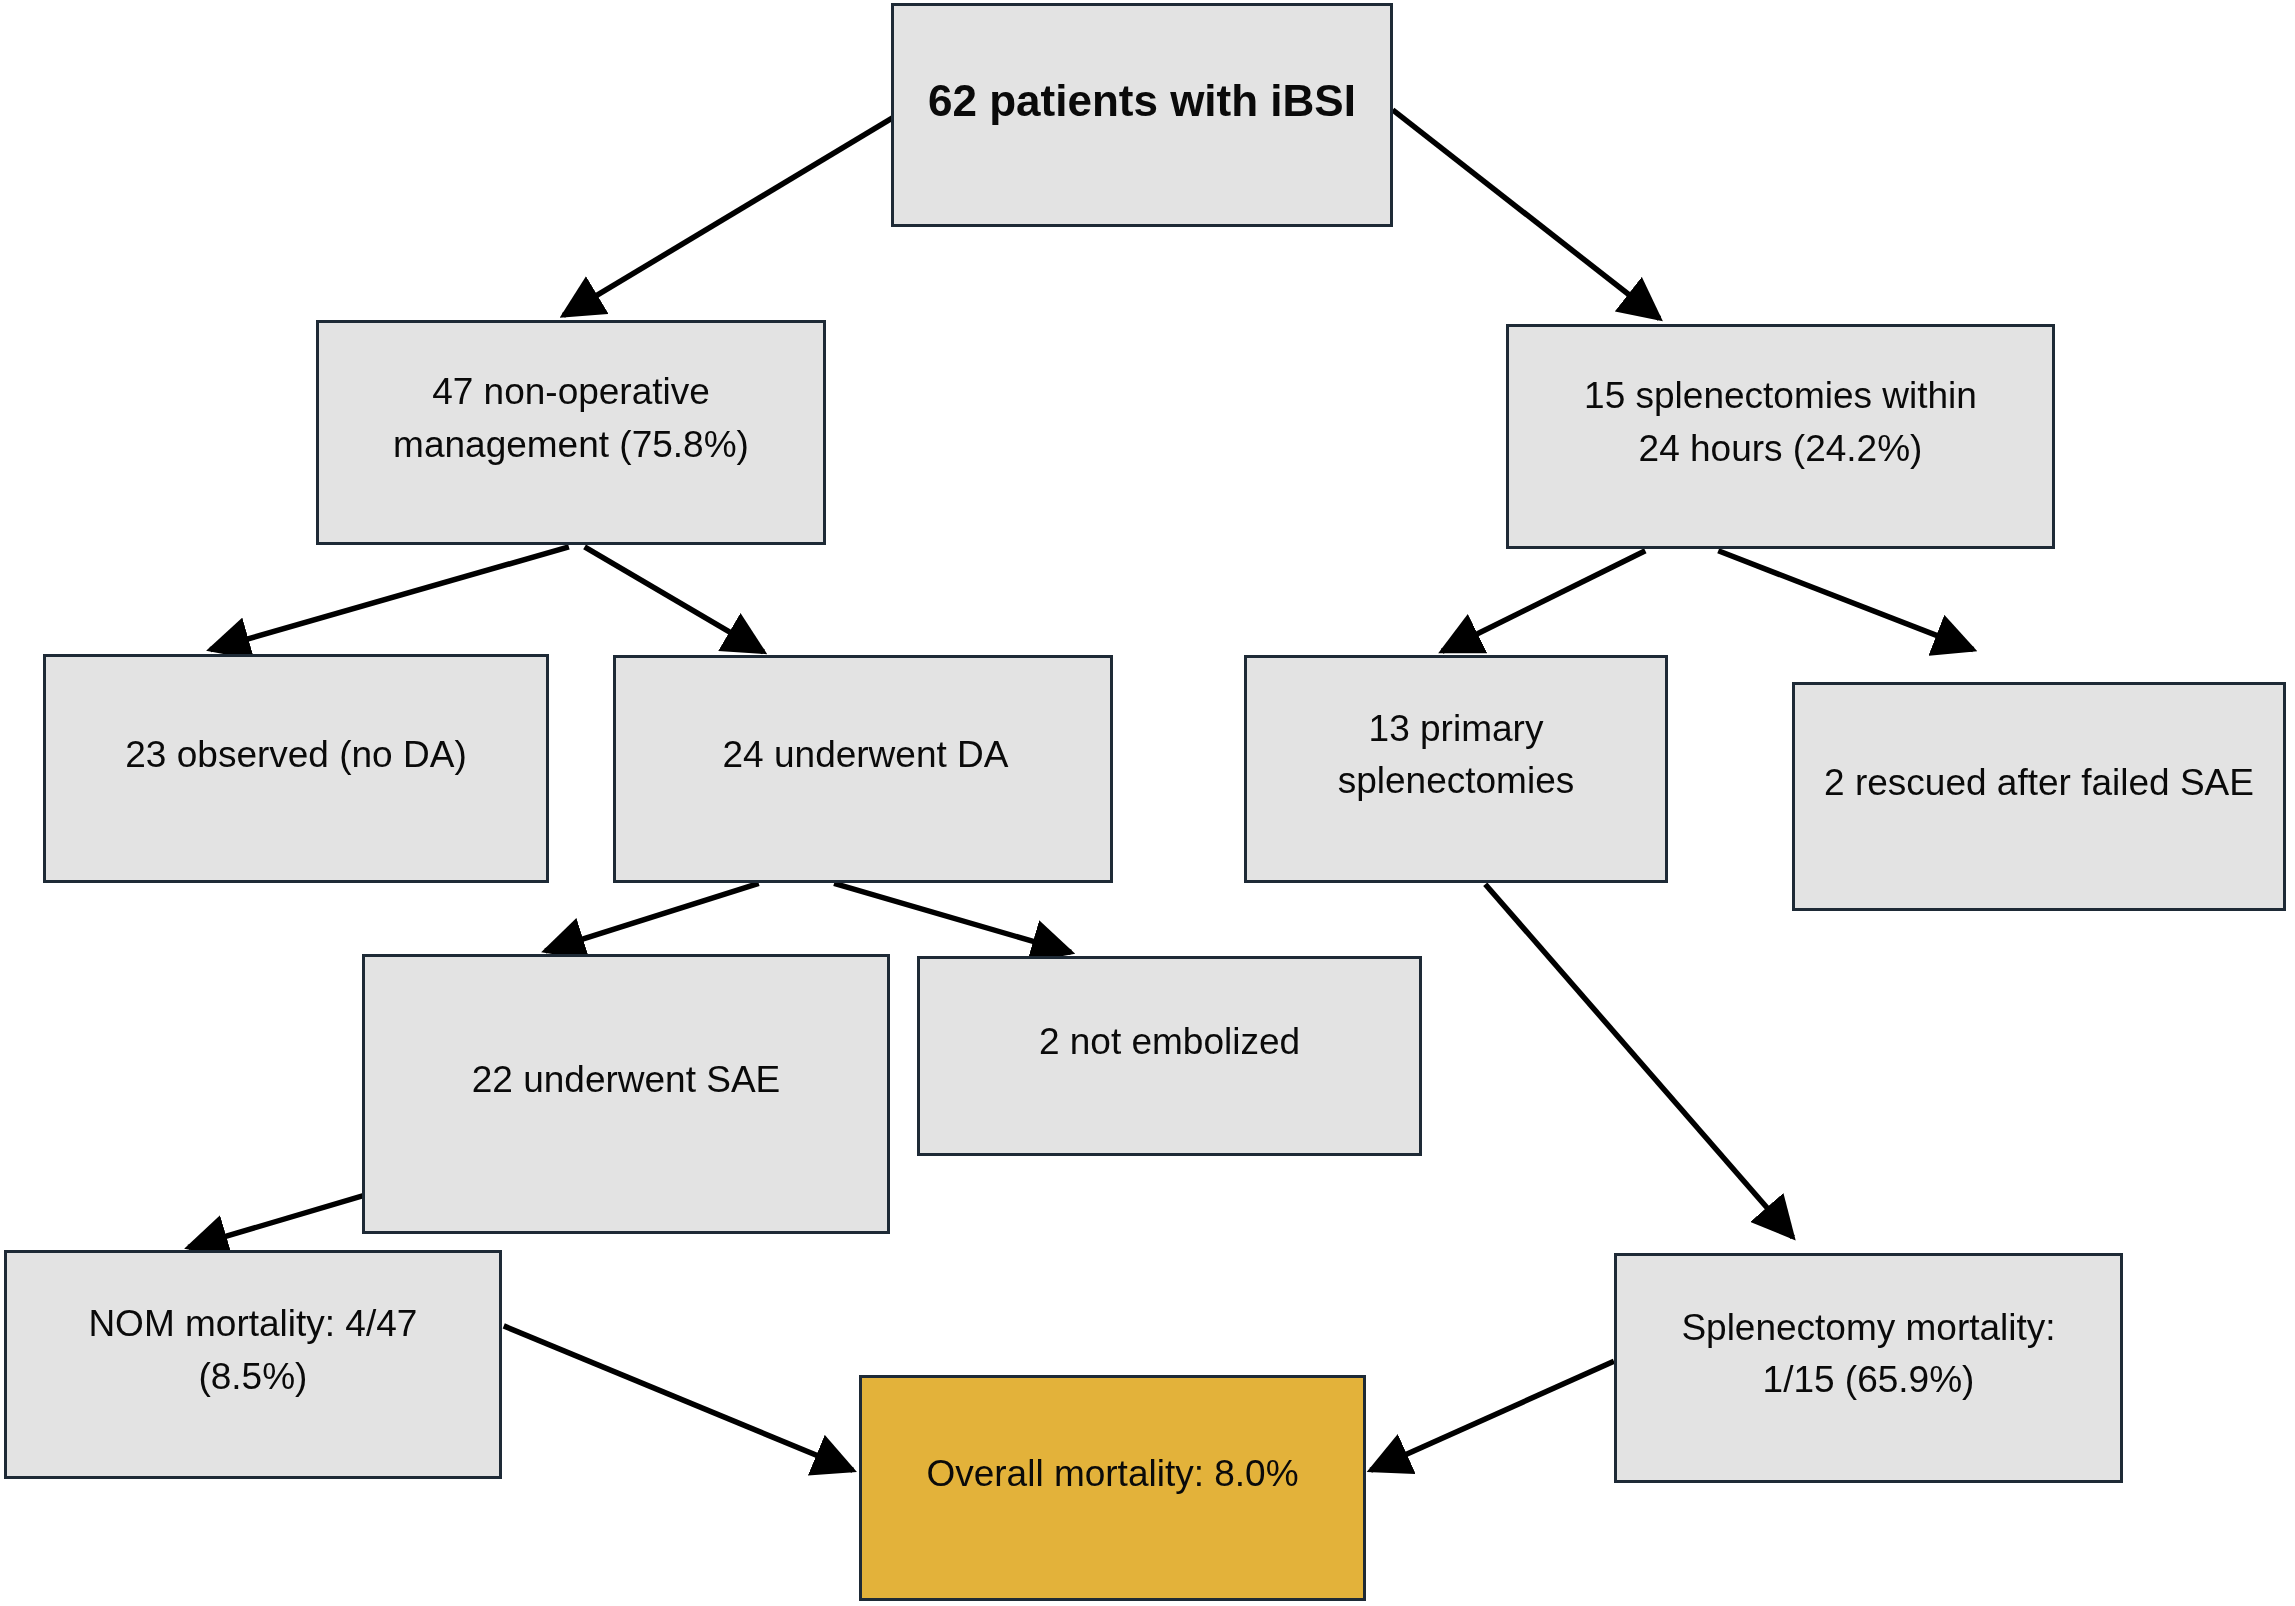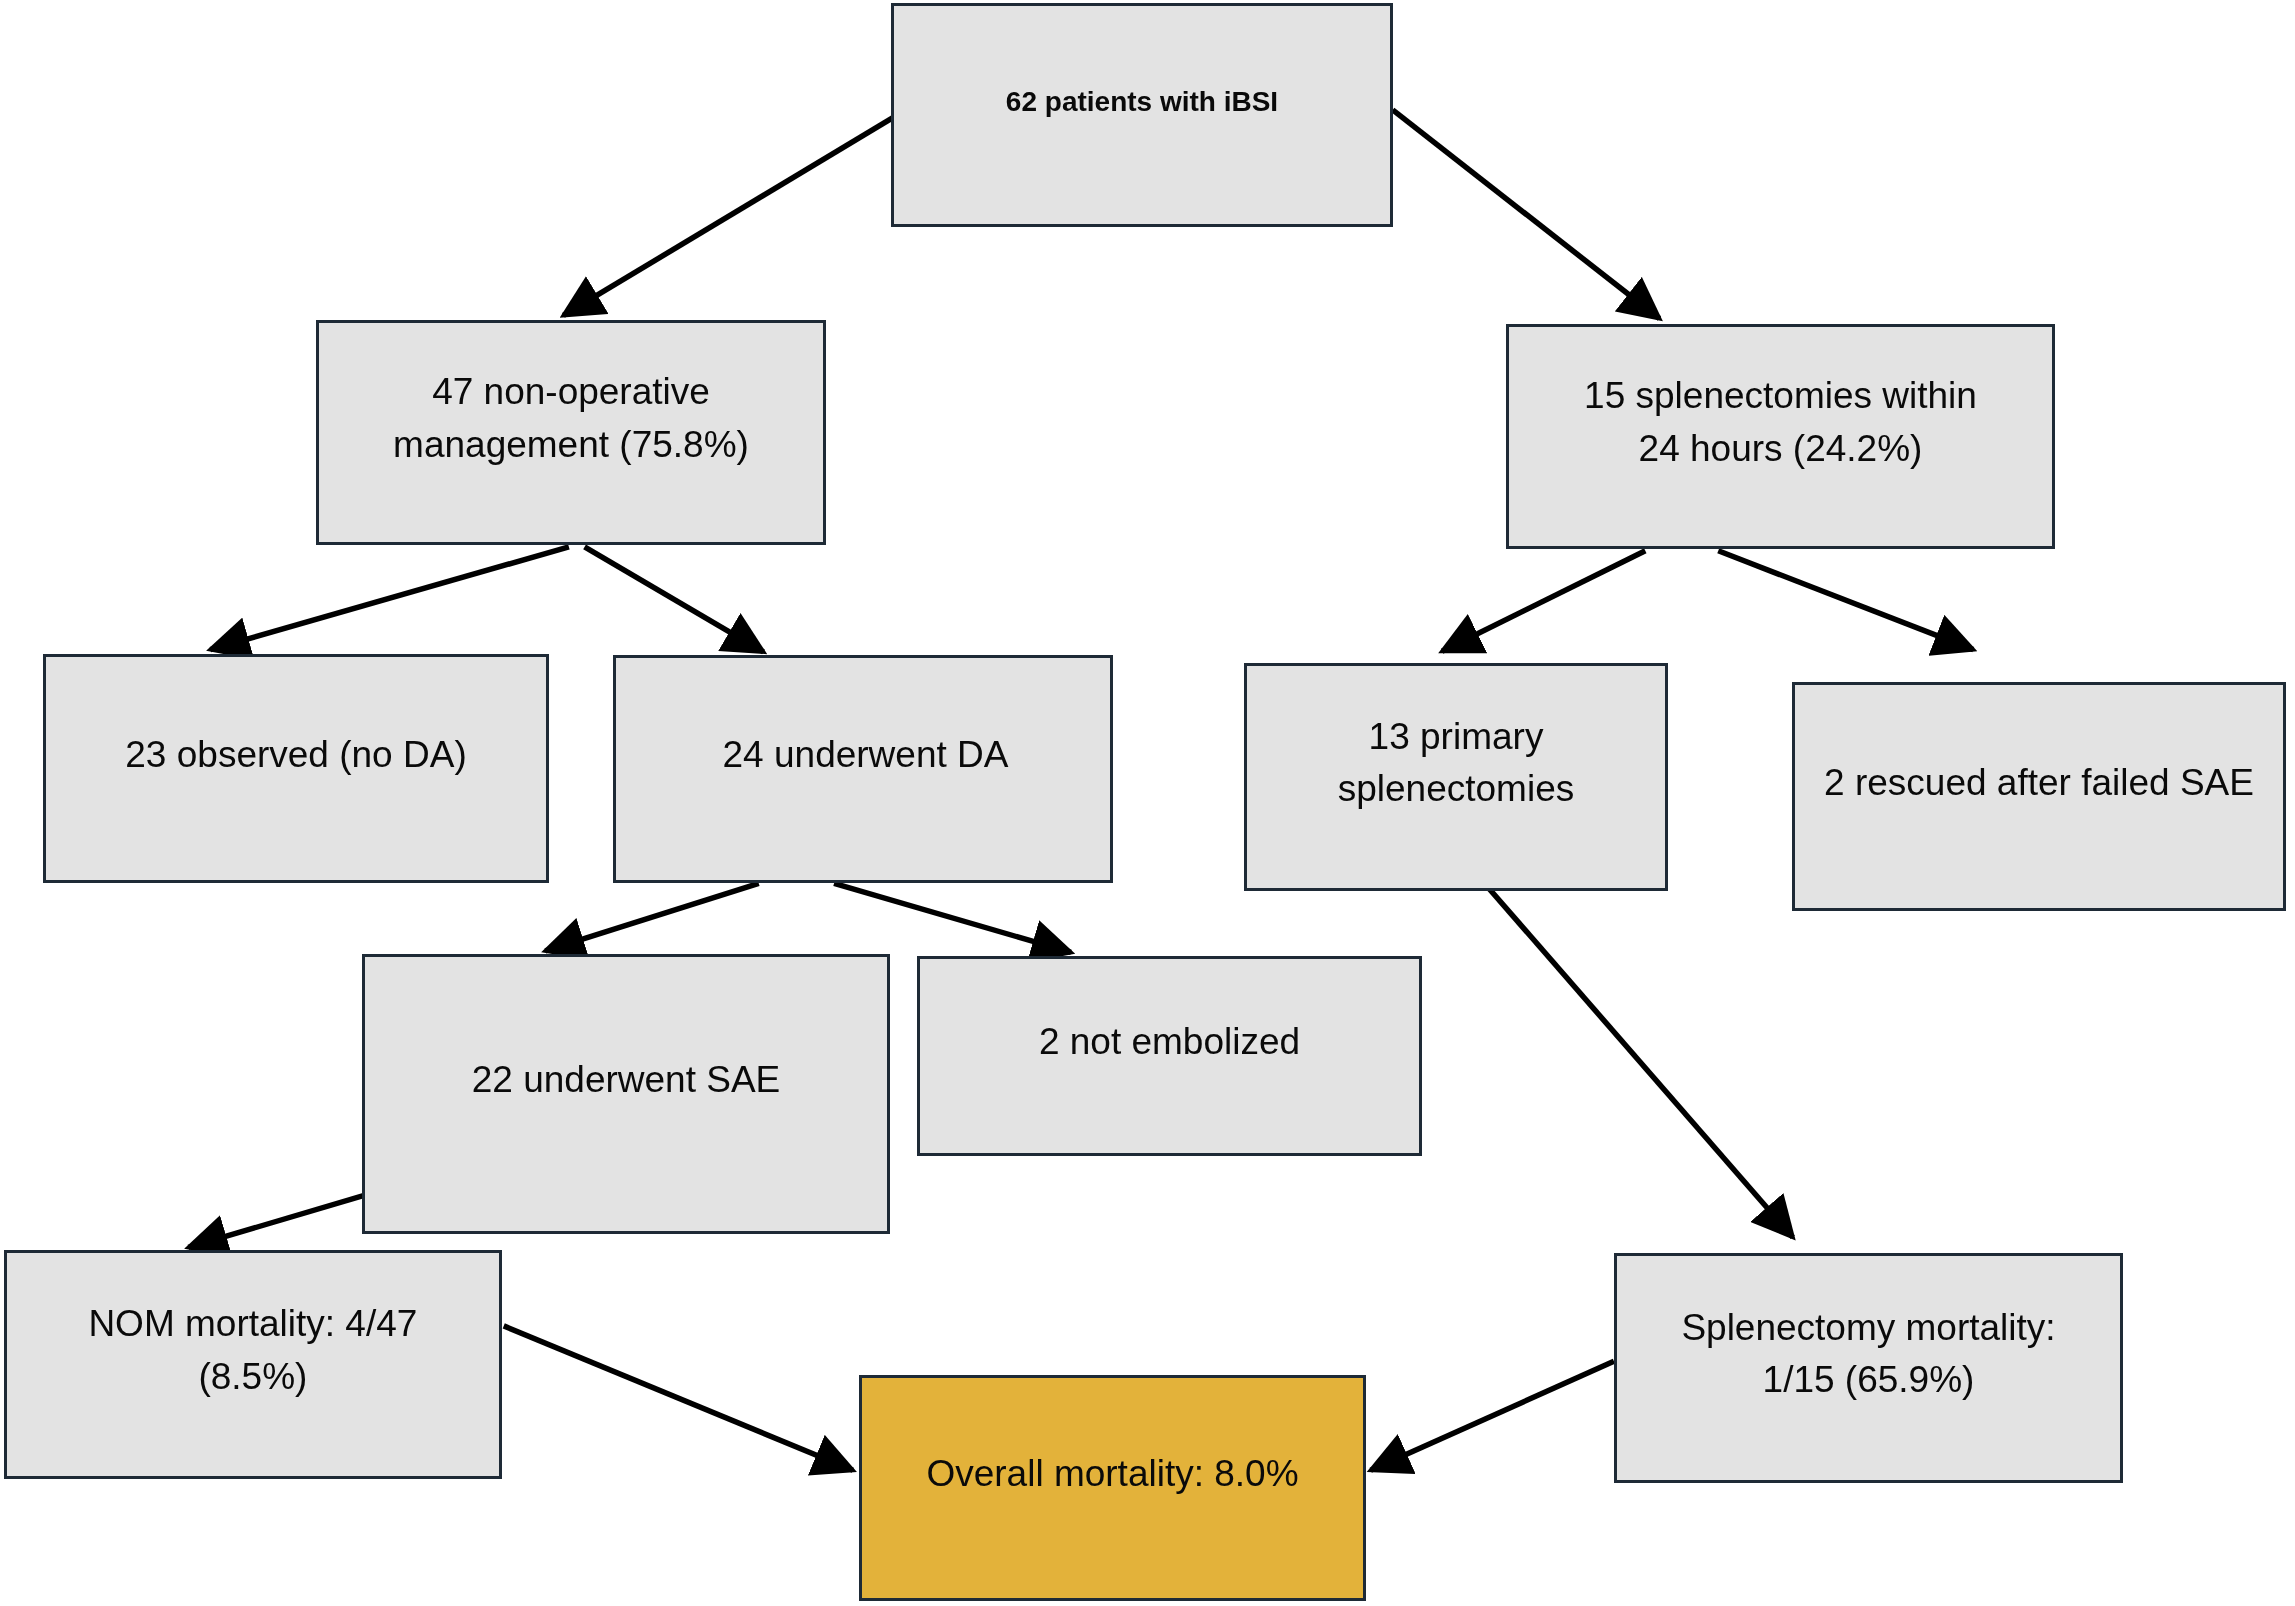"62 patients with iBSI" .node.root { font-size: 28px -> 44px }
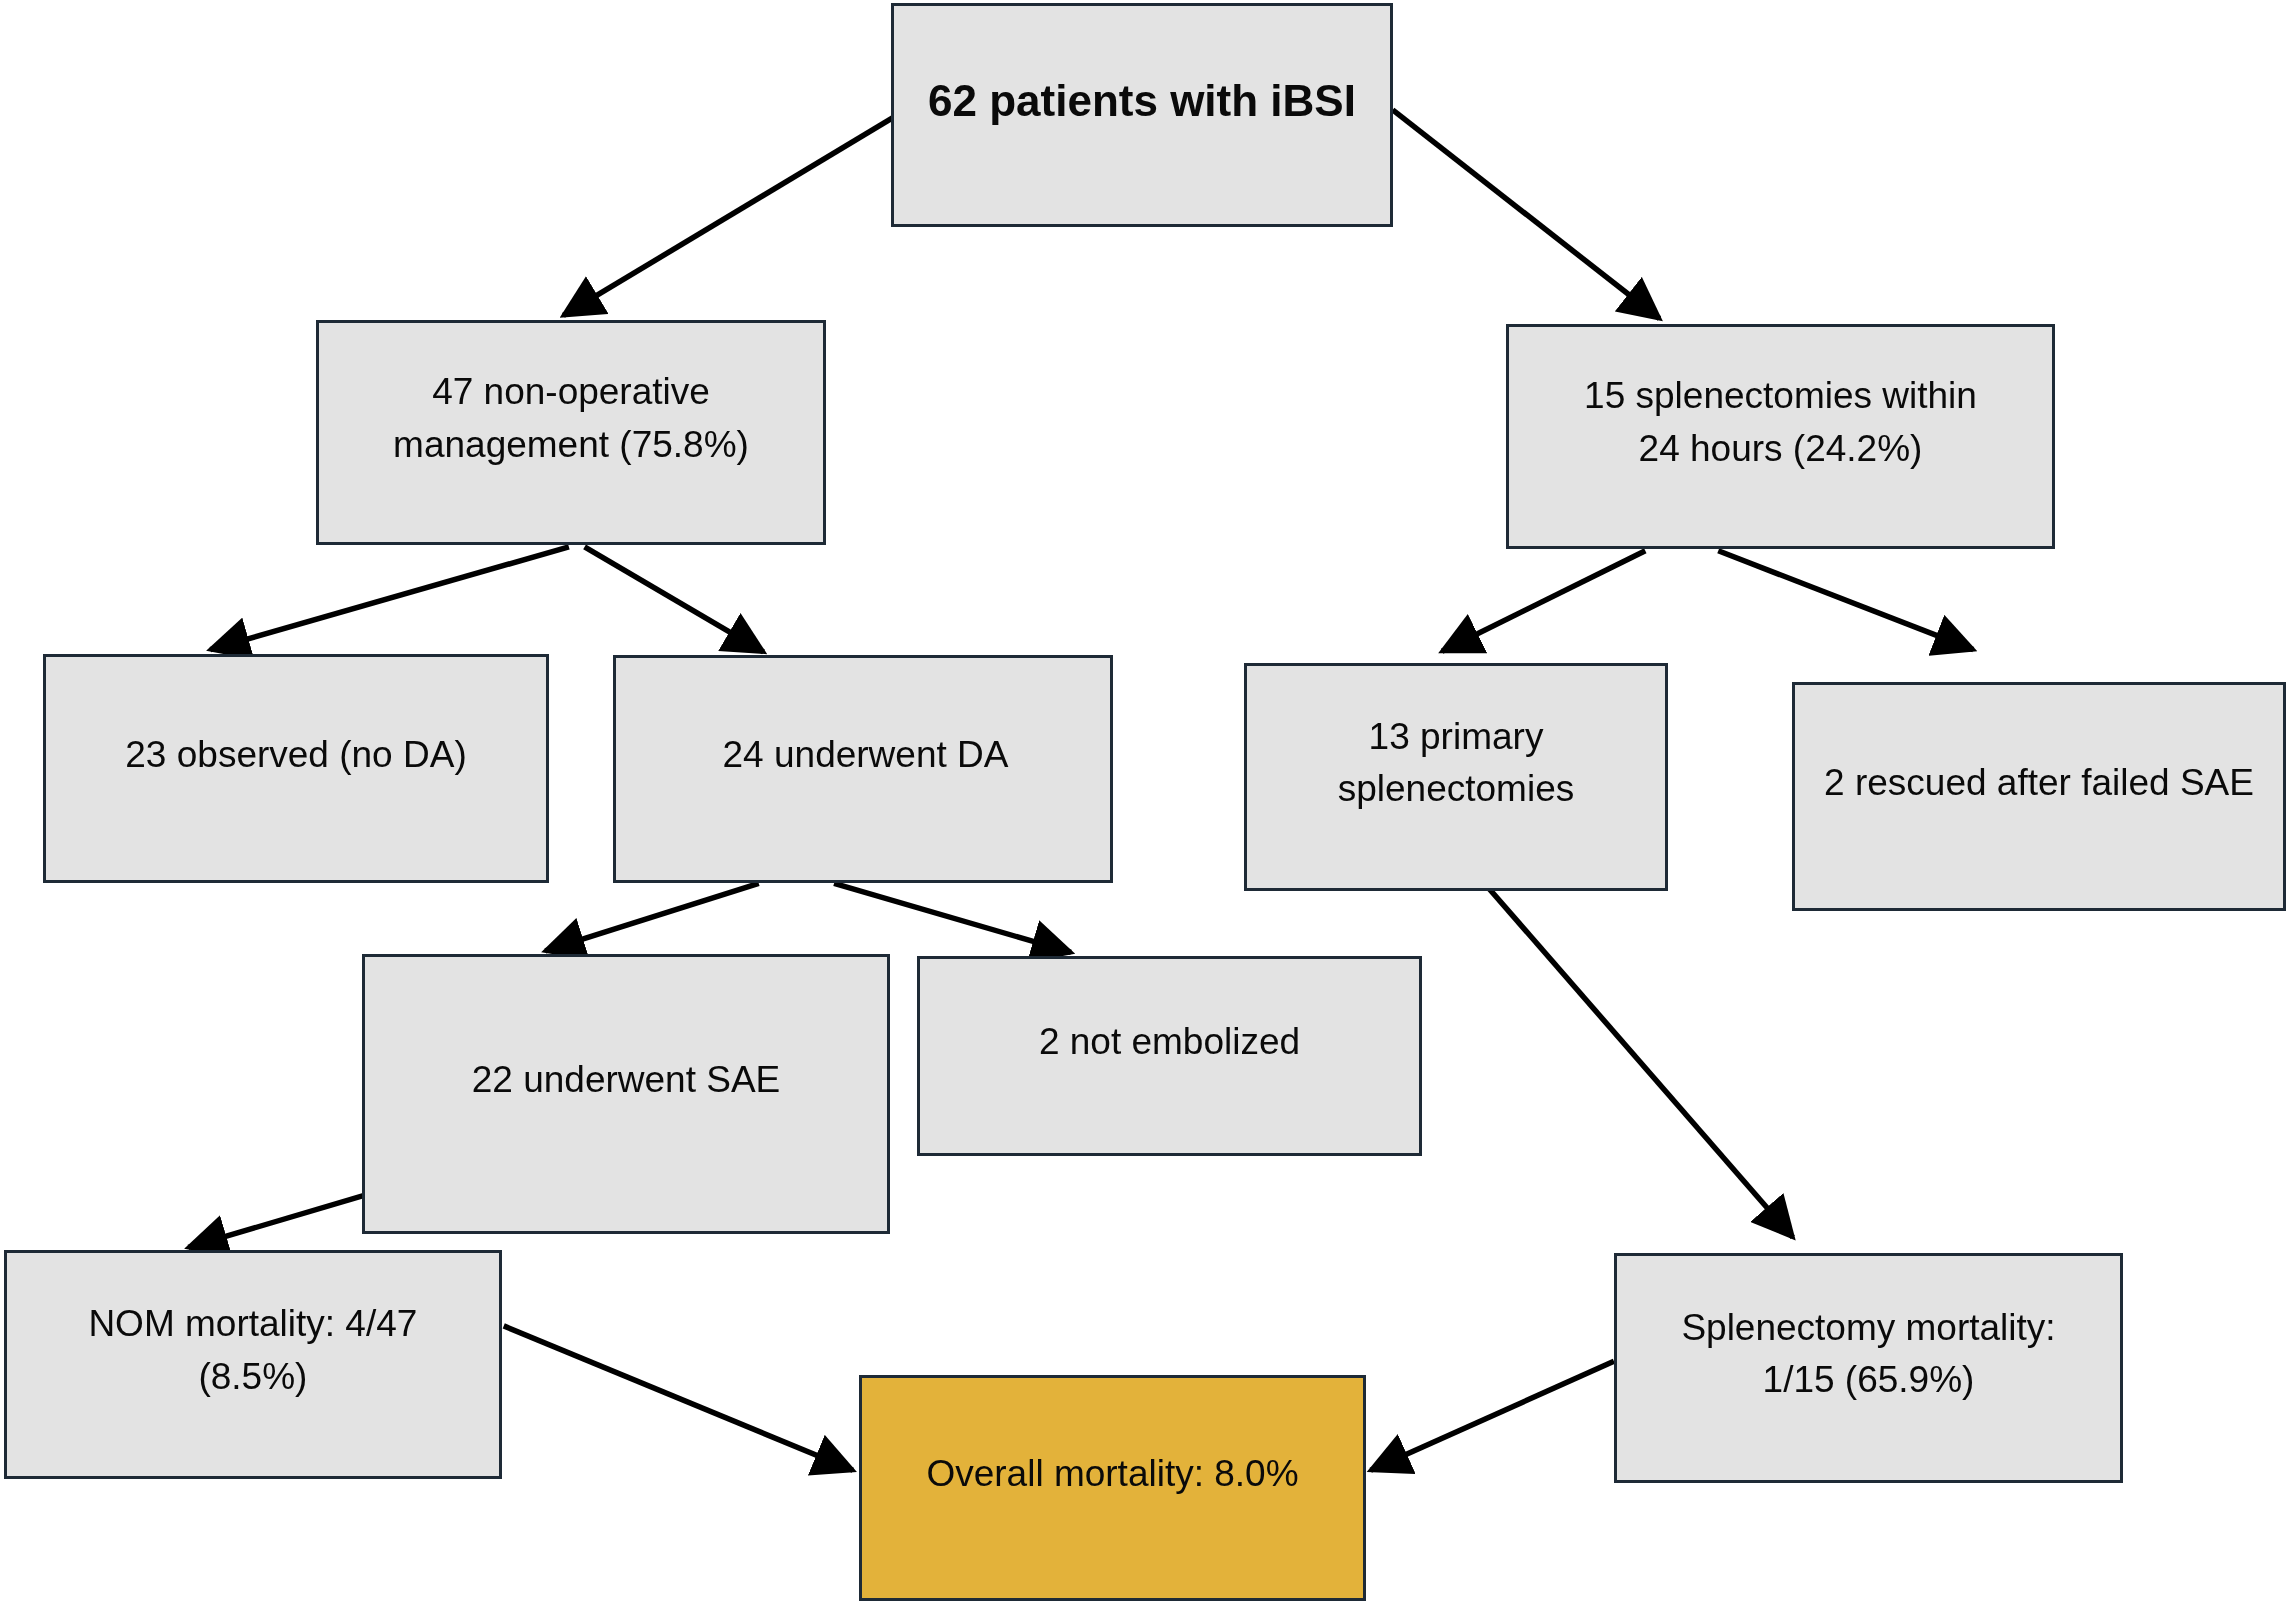"13 primary splenectomies" #n-primary { margin-top: 8px -> none }
